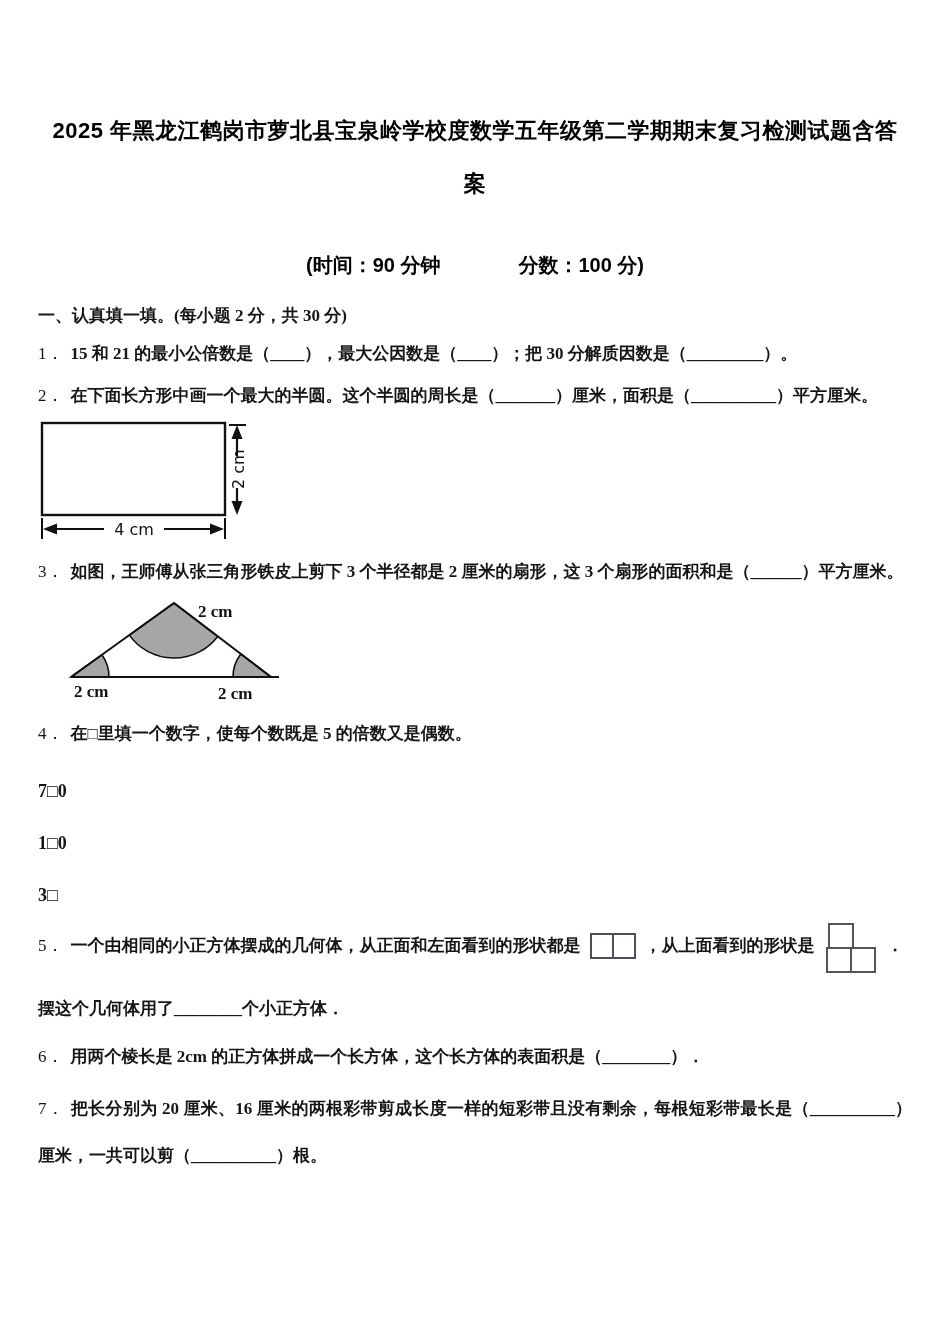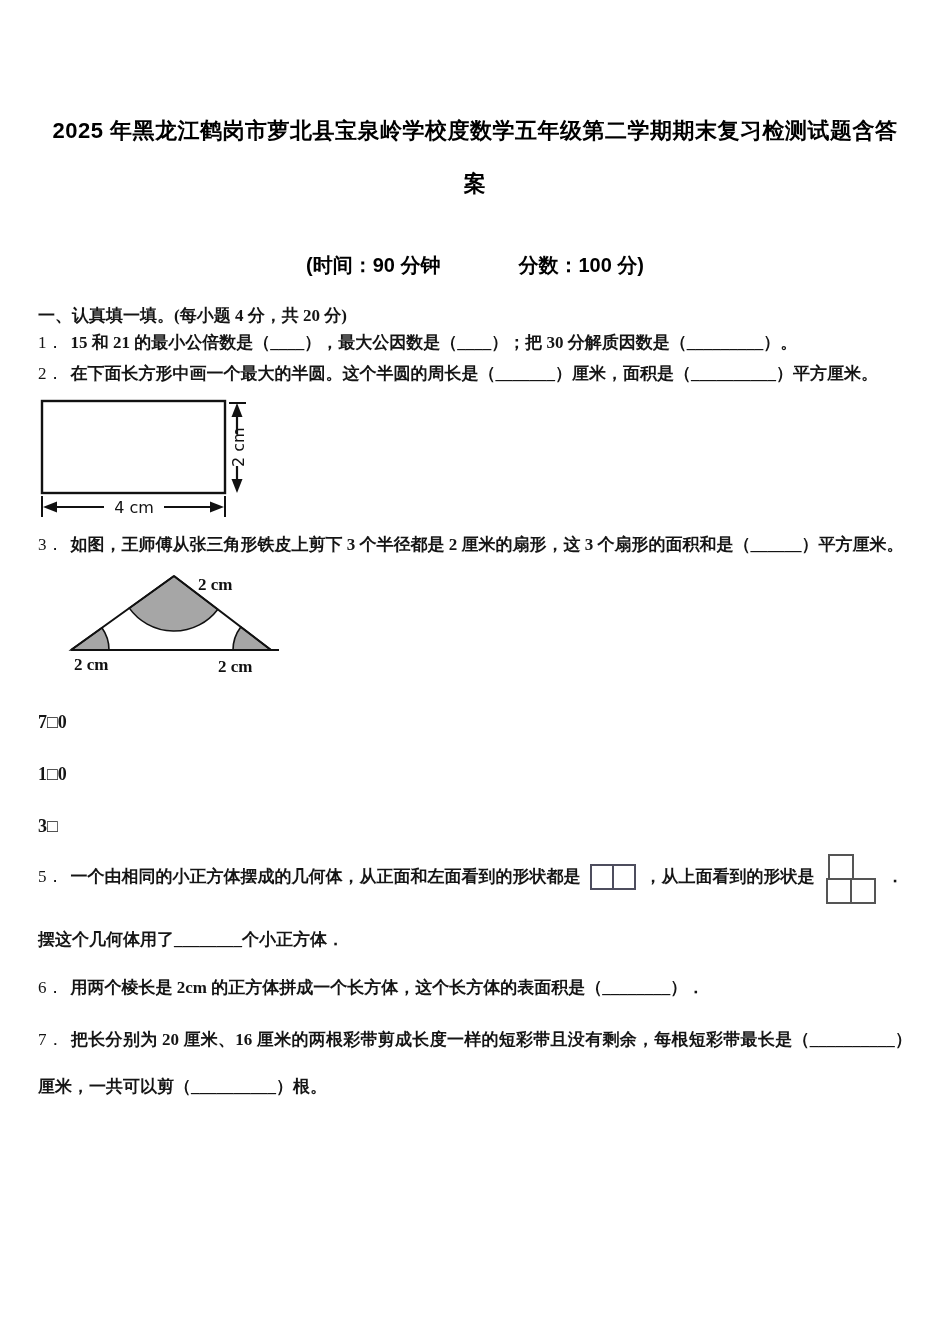"一、认真填一填。(每小题 4 分，共 20 分)" div.sec-heading { text: 4 分，共 20 -> 2 分，共 30 }
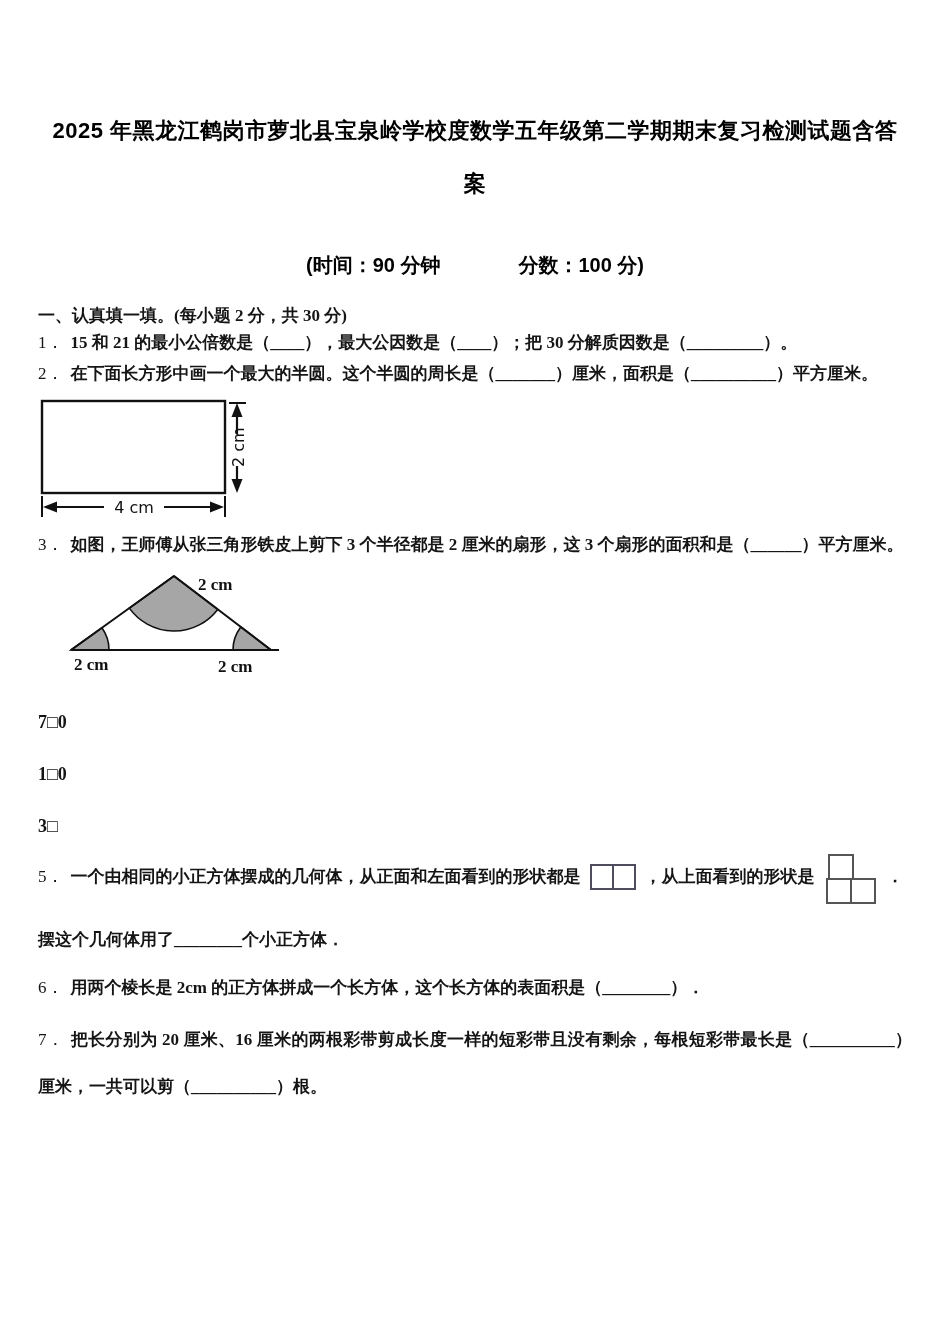"1． 15 和 21 的最小公倍数是（____），最大公因数是（____）；把" .question { margin-top: none -> 11px }
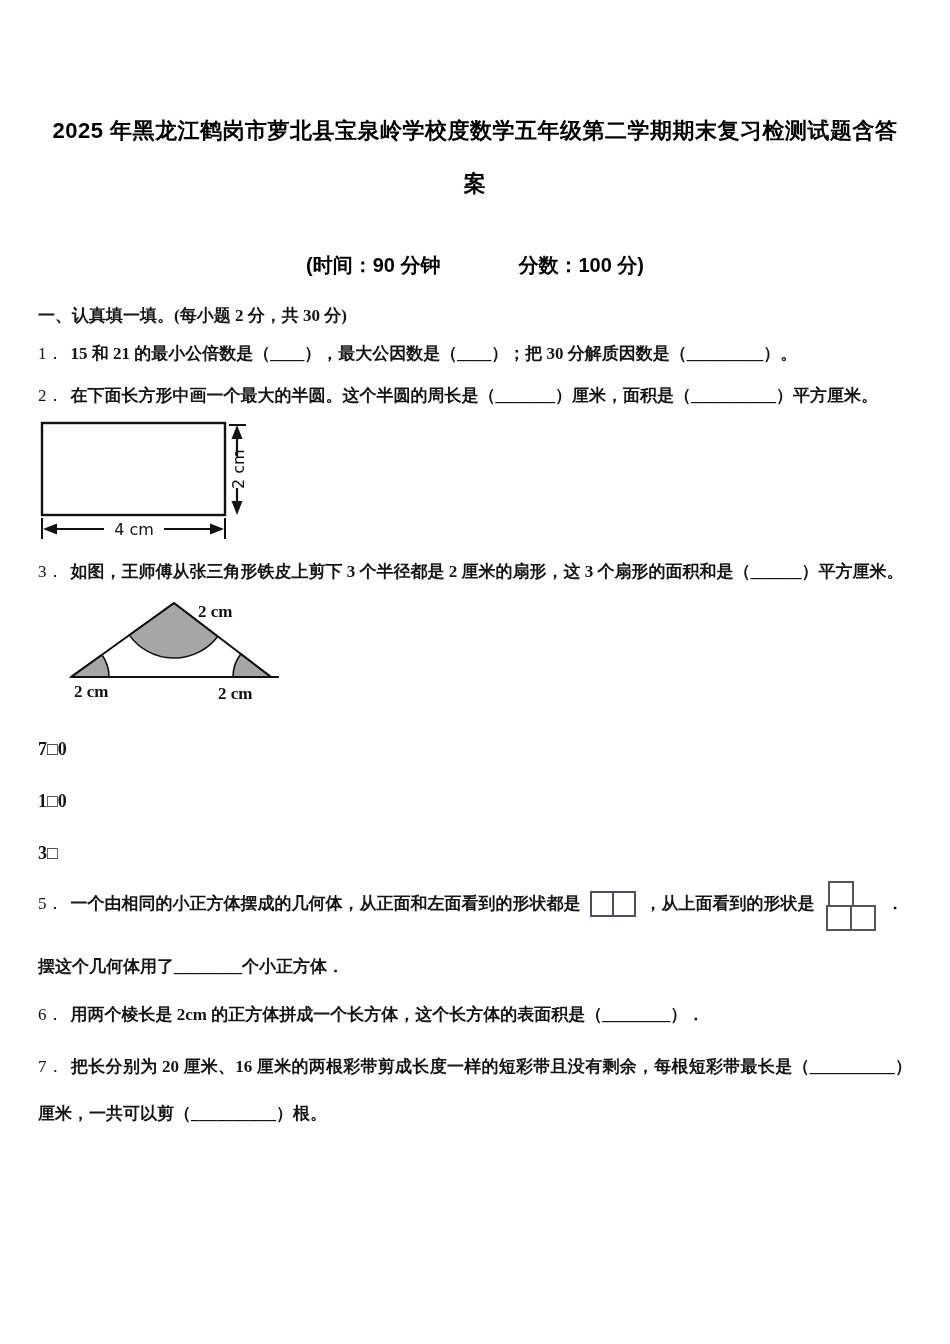"4． 在□里填一个数字，使每个数既是 5 的倍数又是偶数。" div.question { html: none -> <div> <span>4．</span><span>在□里填一个数字，使每个数既是 5 的倍数又是偶数。</span> </div> }
